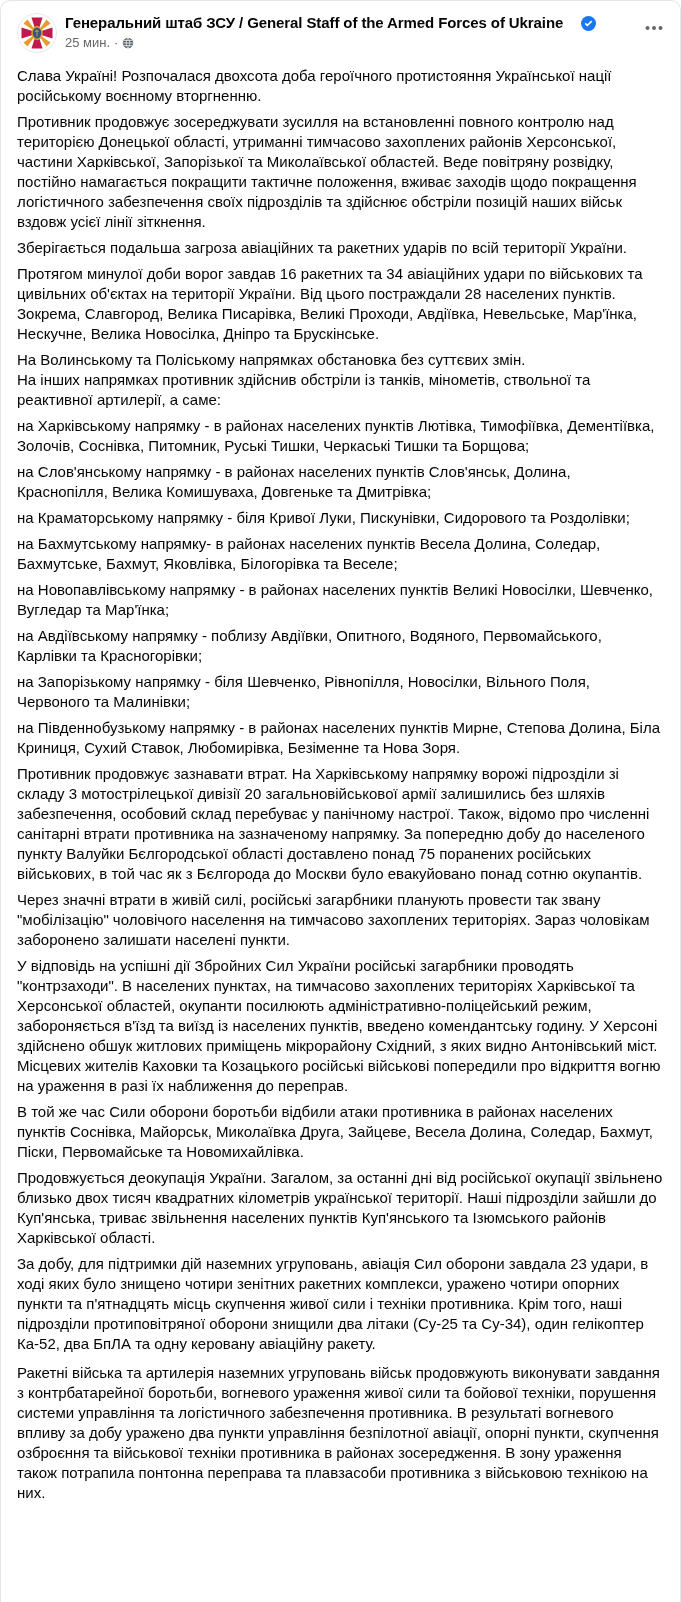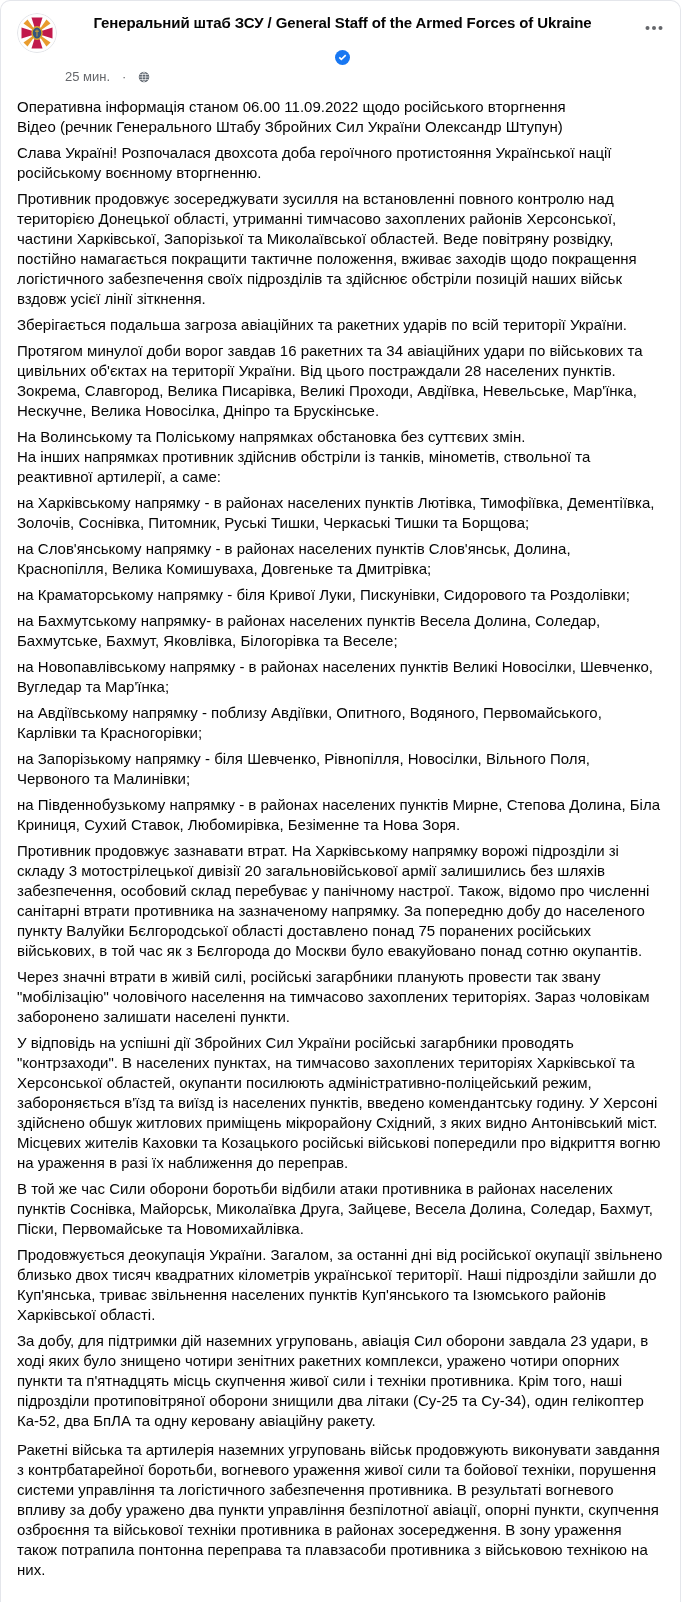"Генеральний штаб ЗСУ / General" .page-name-row { align-items: center -> flex-end; flex-direction: column -> none }
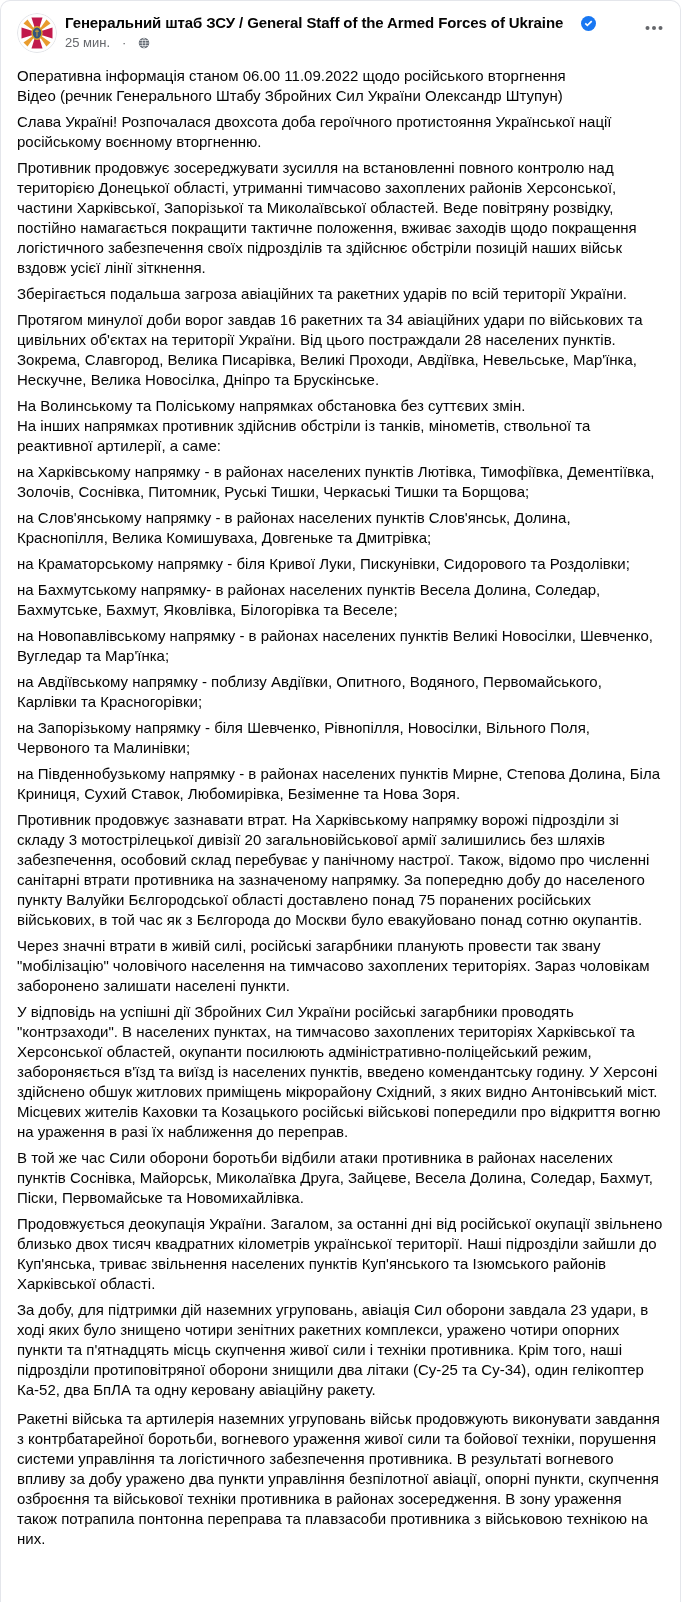"25 мин." .meta-row { gap: 12px -> 4px }
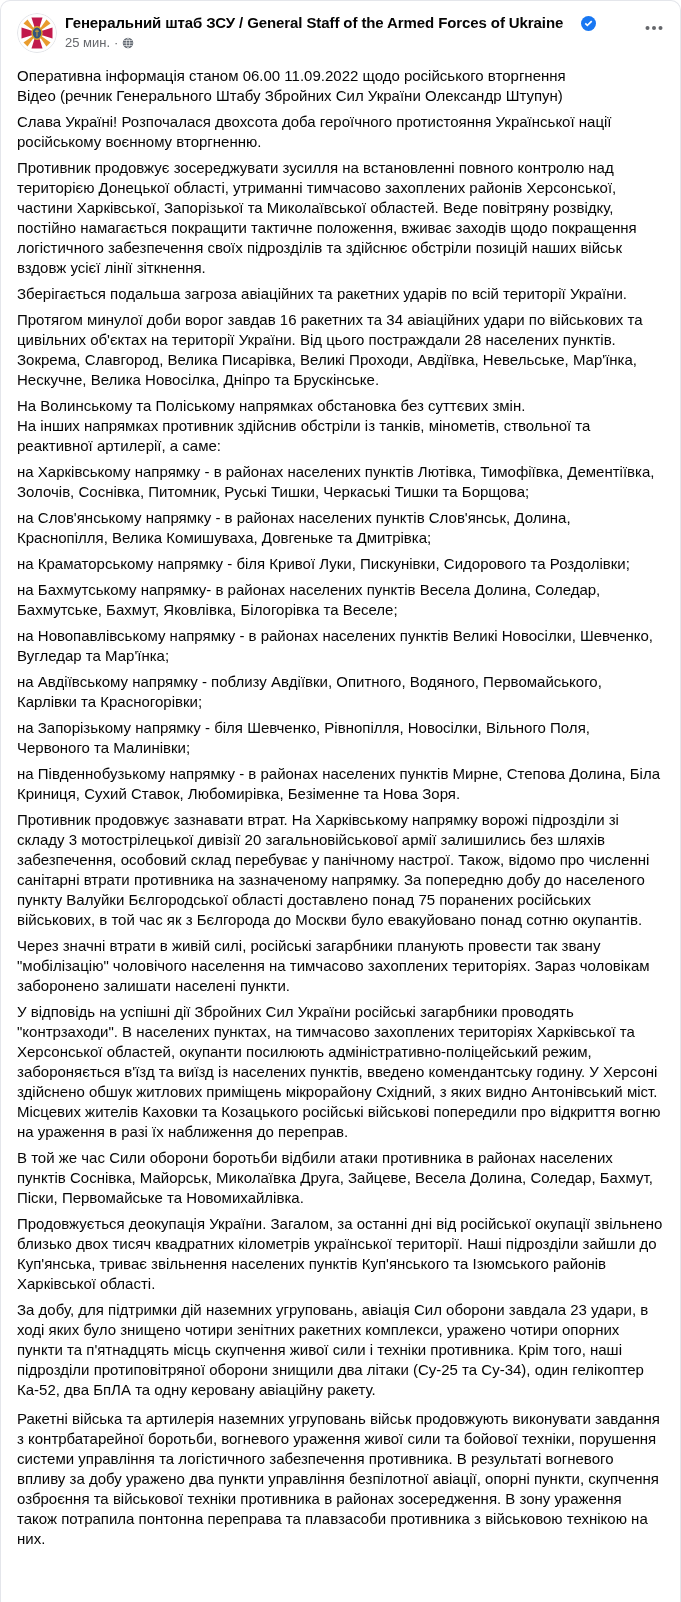"Оперативна інформація станом 06.00" div.para { html: <div>Оперативна інформація станом 06.00 11.09.2022 щодо російського вторгнення Відео (речник Генерального Штабу Збройних Сил України Олександр Штупун)</div> -> none }
